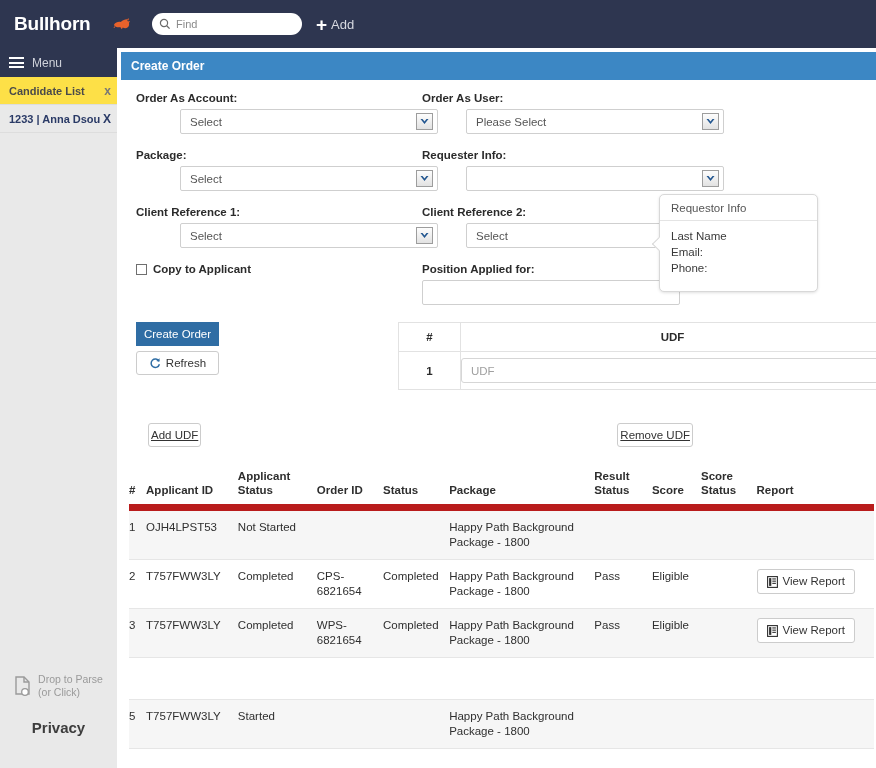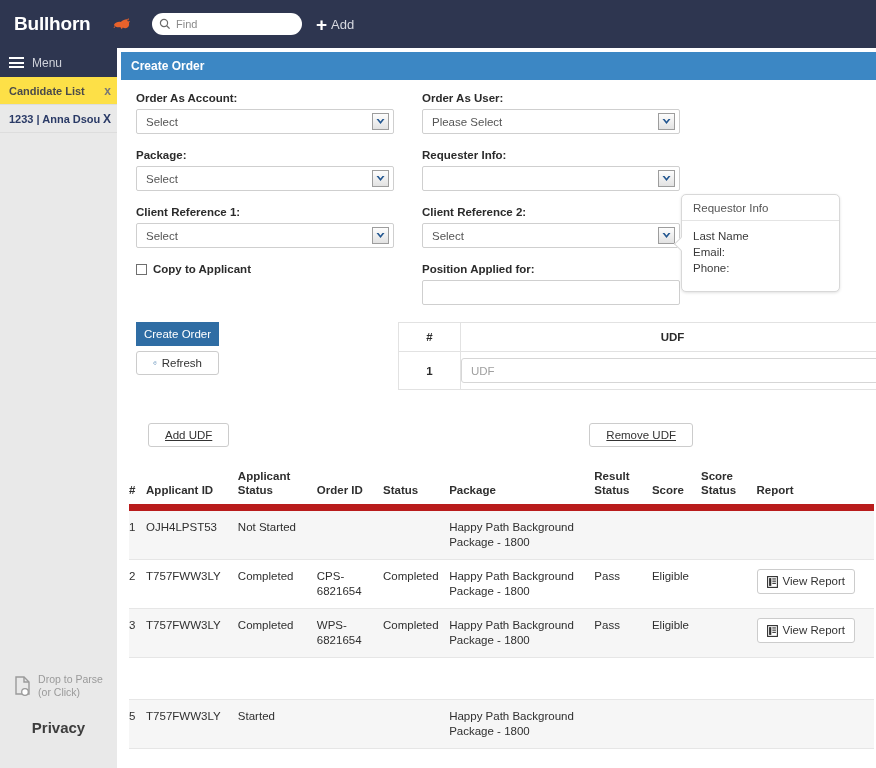"Select" .sel { margin-left: none -> 44px }
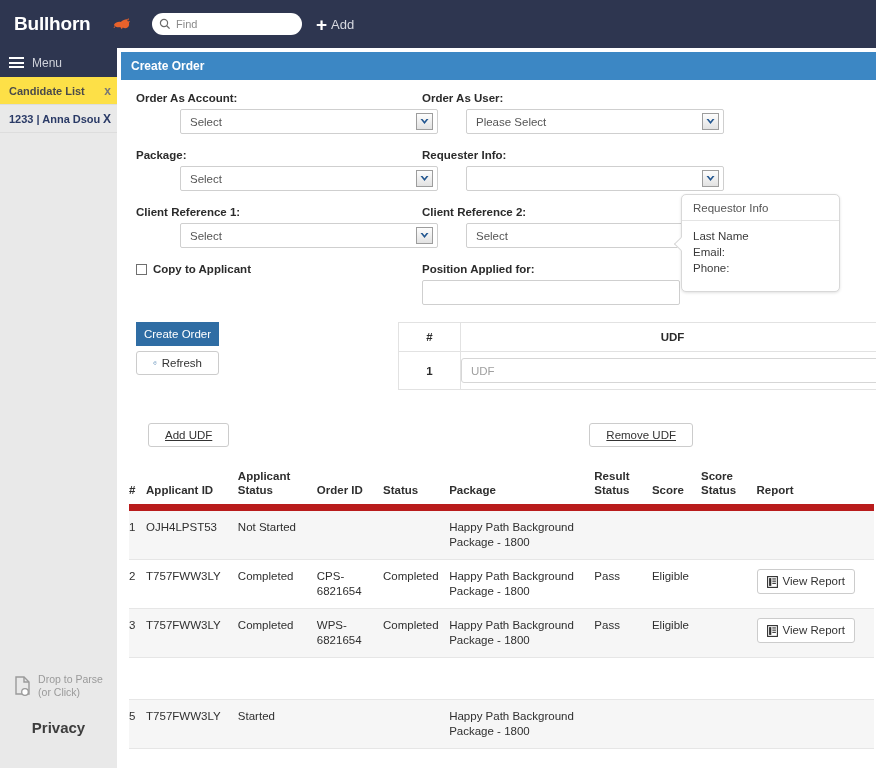"Requestor Info" .popup { left: 681px -> 659px }
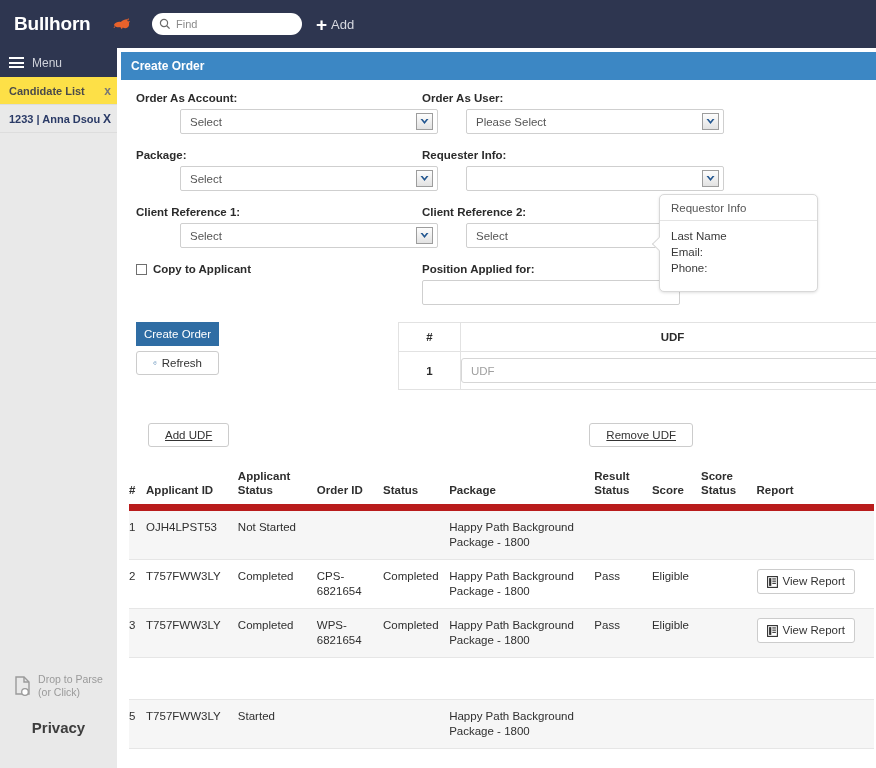"Refresh" .btn-white { padding: 0 16px -> 0 2px }
